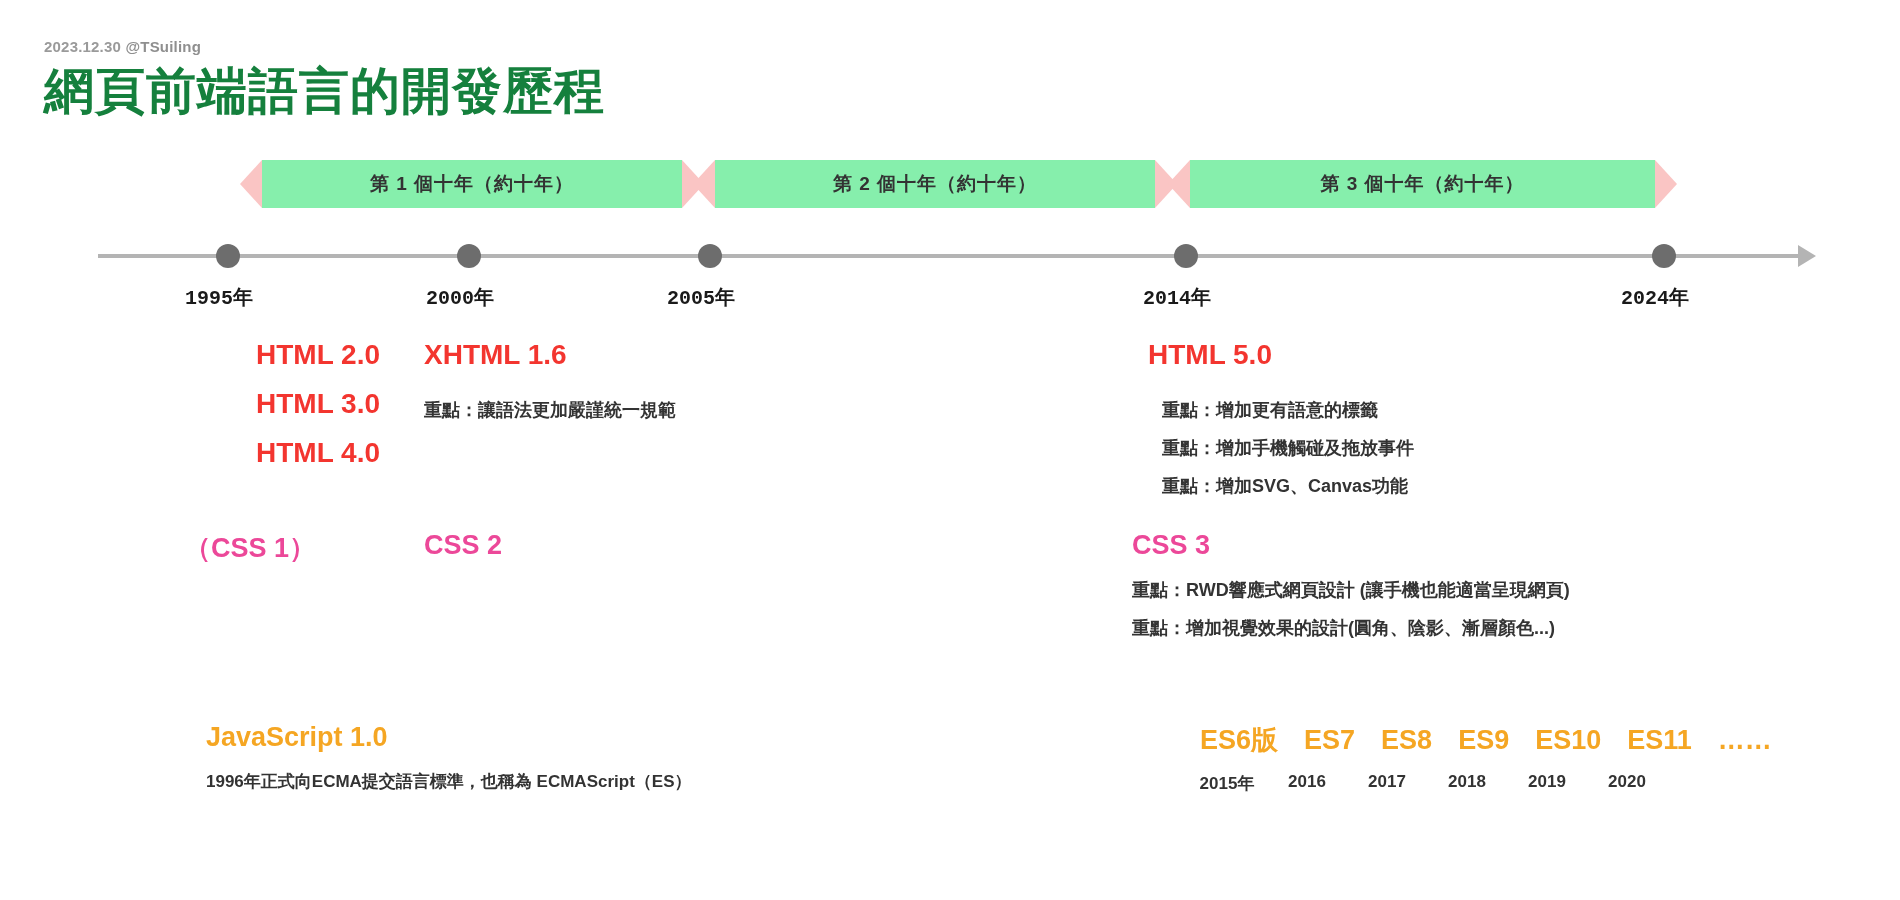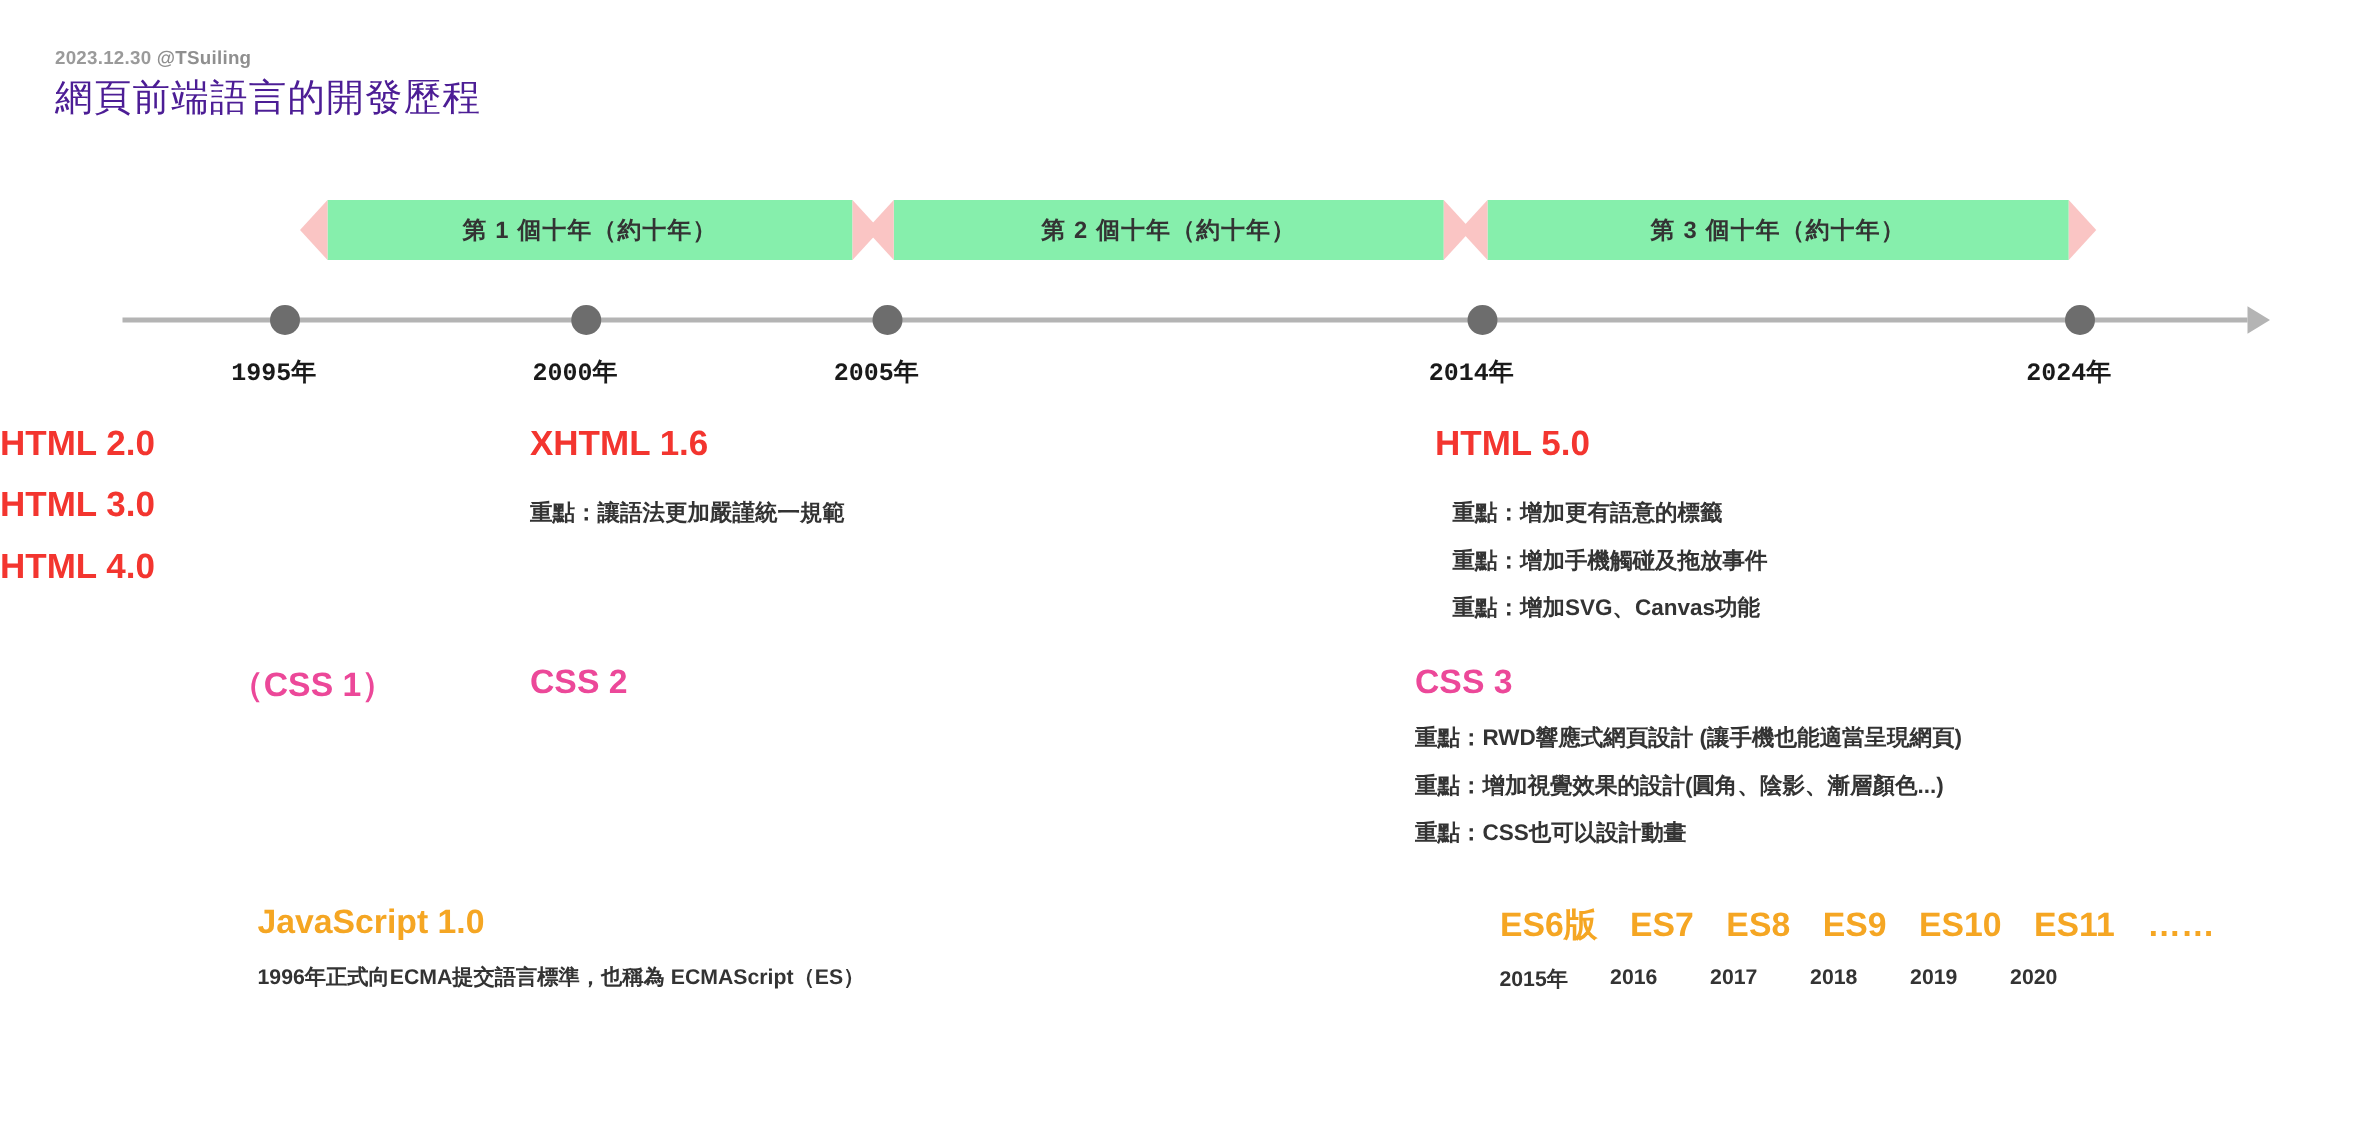"網頁前端語言的開發歷程" .title { color: #4c1d95 -> #15803d; font-size: 30px -> 50px; font-weight: normal -> bold }
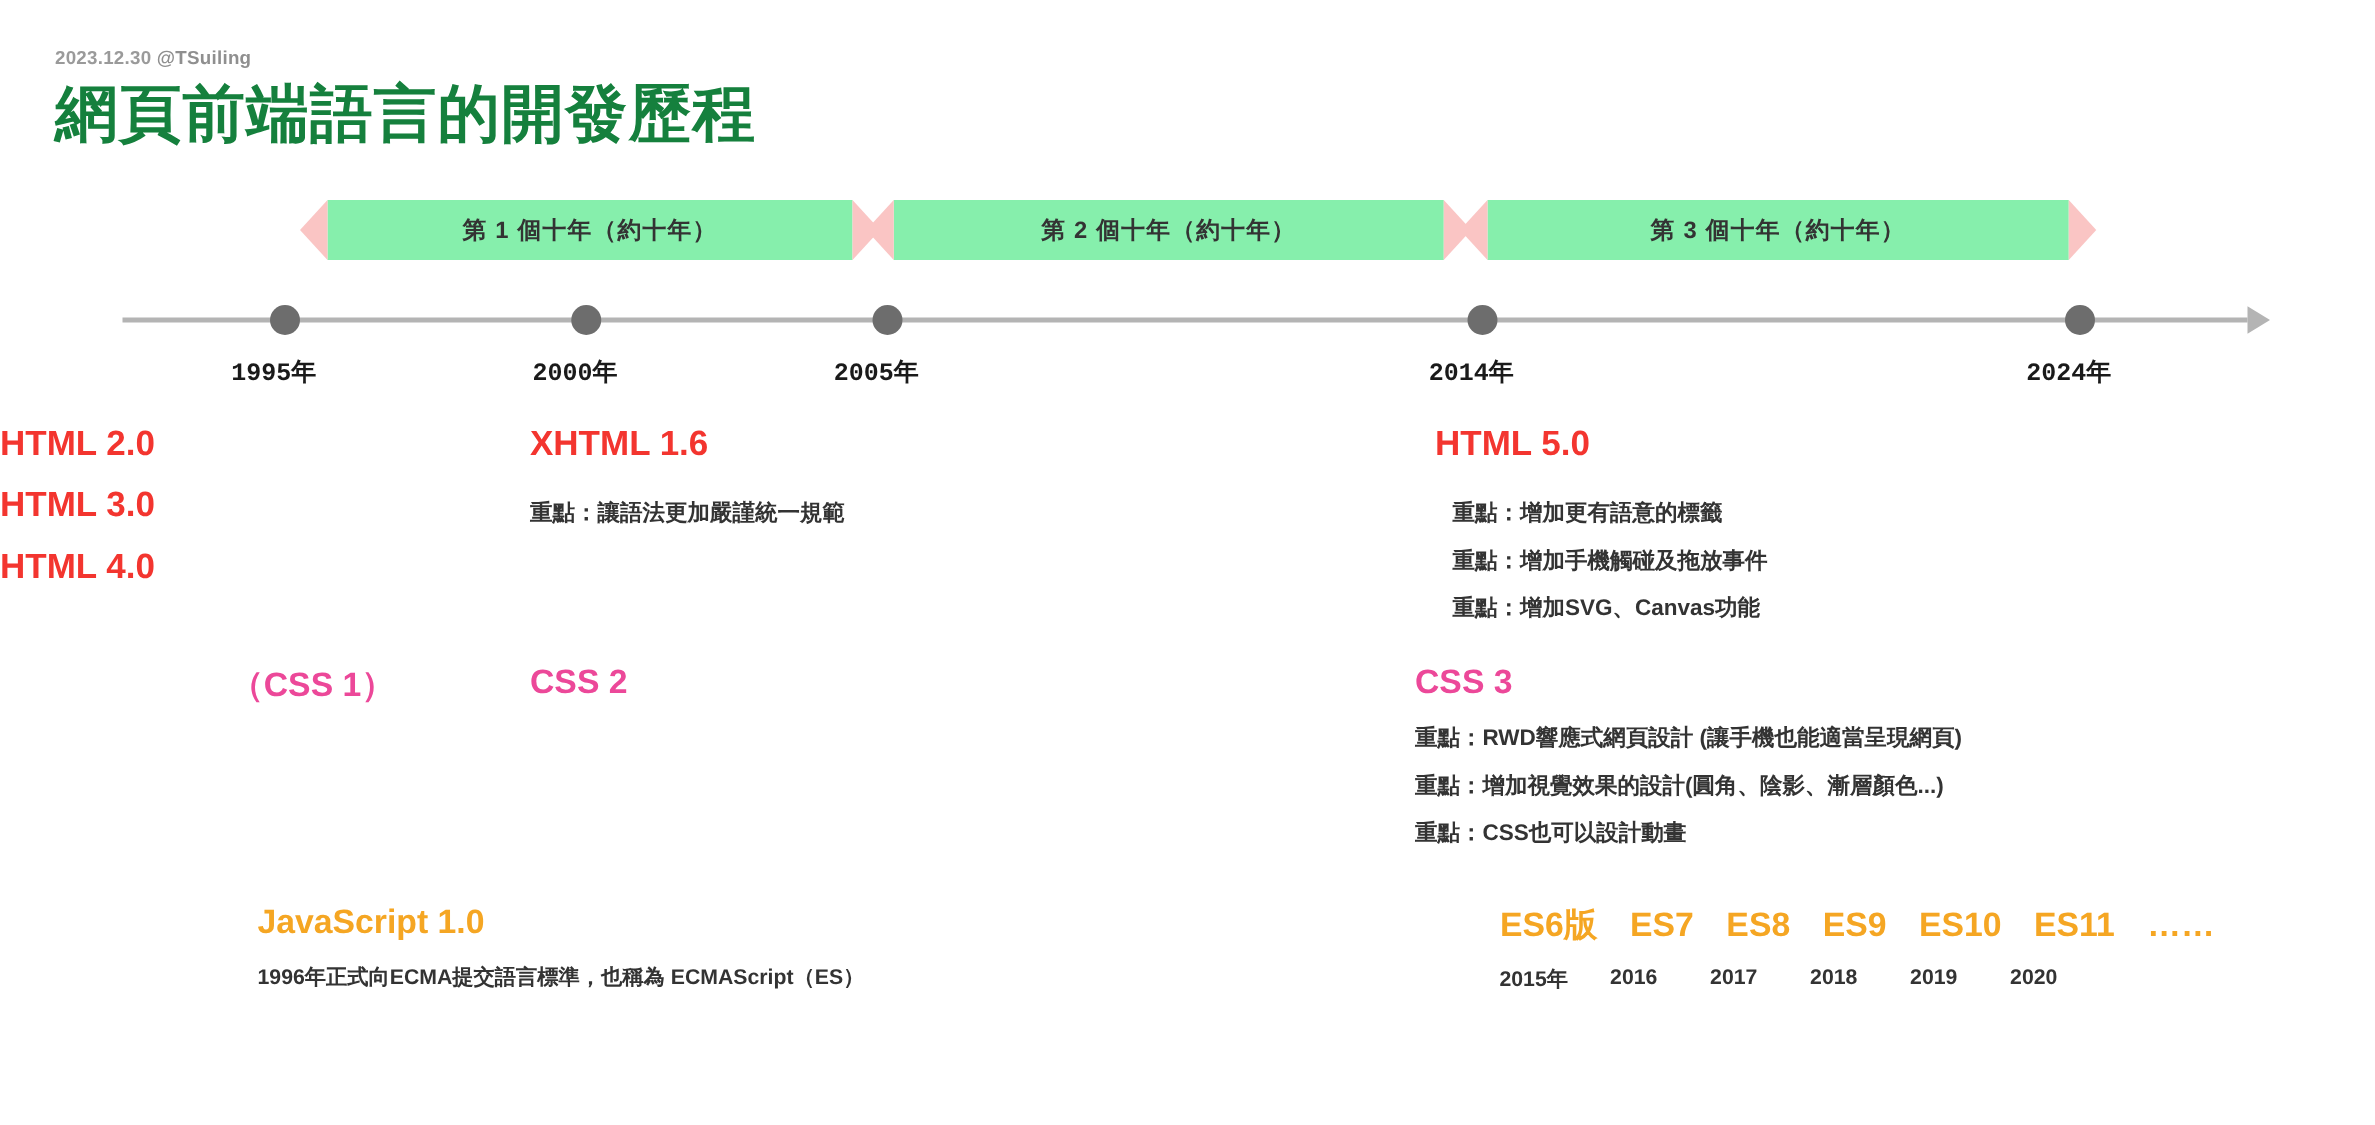"HTML 2.0" .right-align { text-align: left -> right }
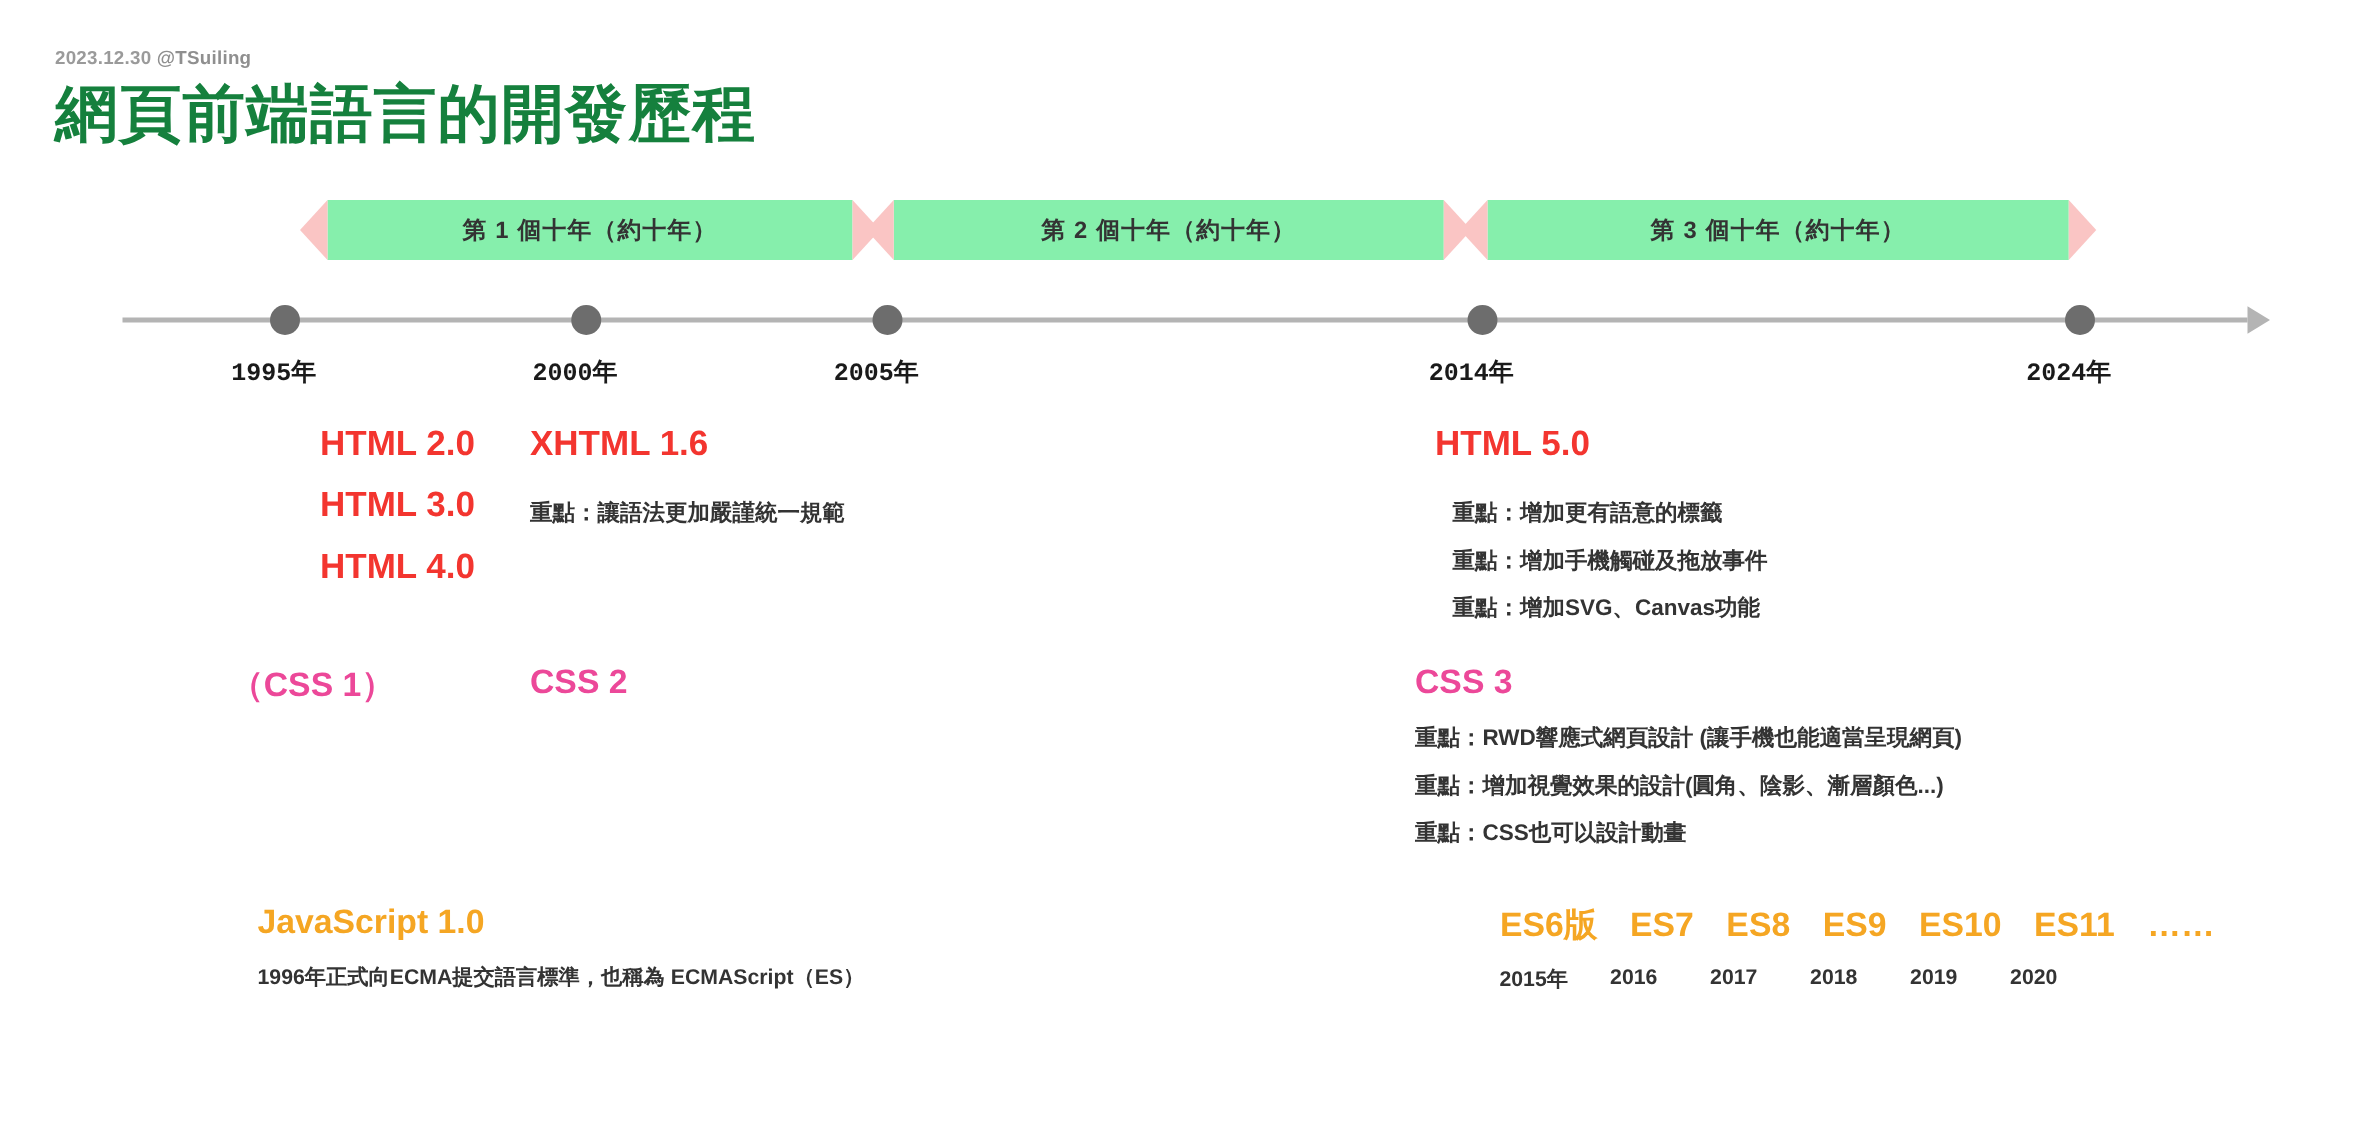"重點：CSS也可以設計動畫" div.note { html: <div>重點：CSS也可以設計動畫</div> -> none }
